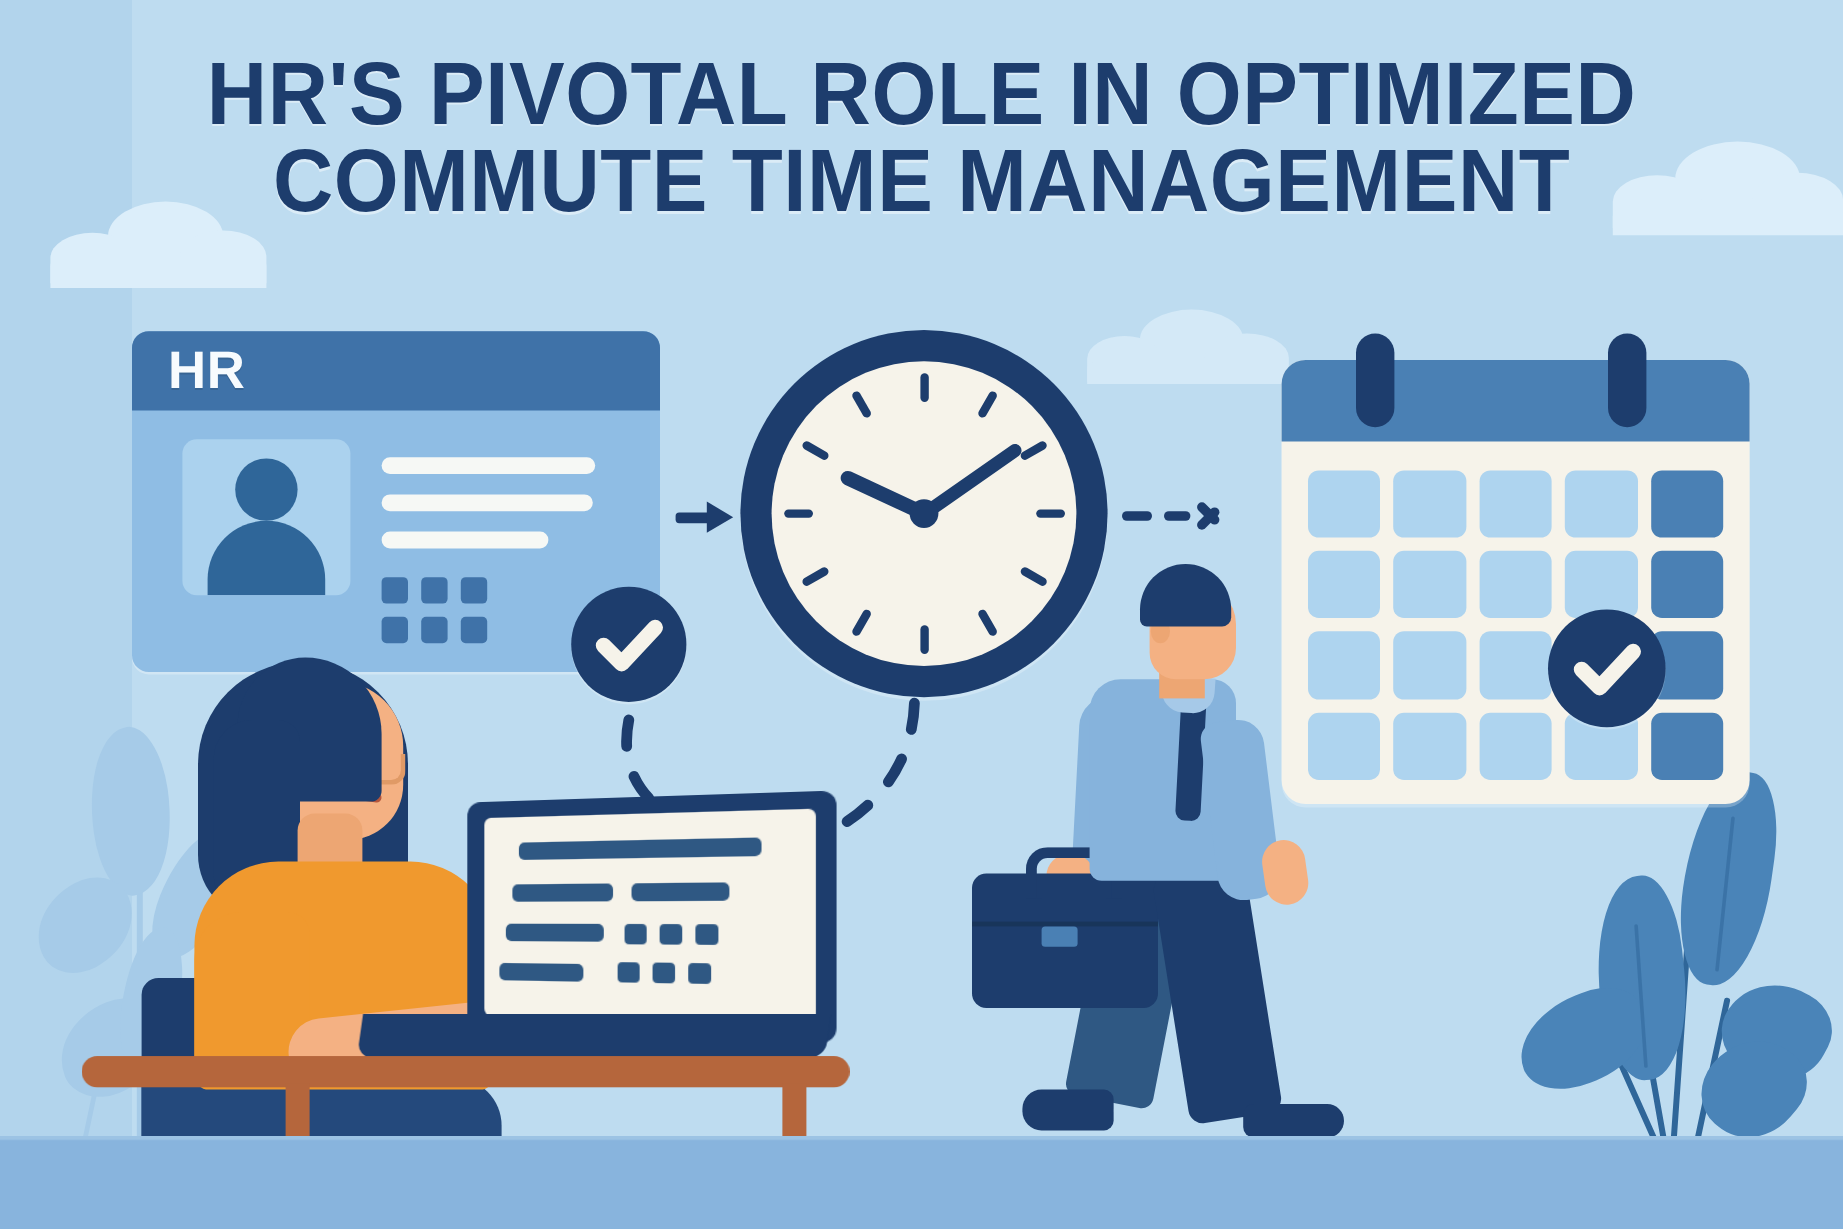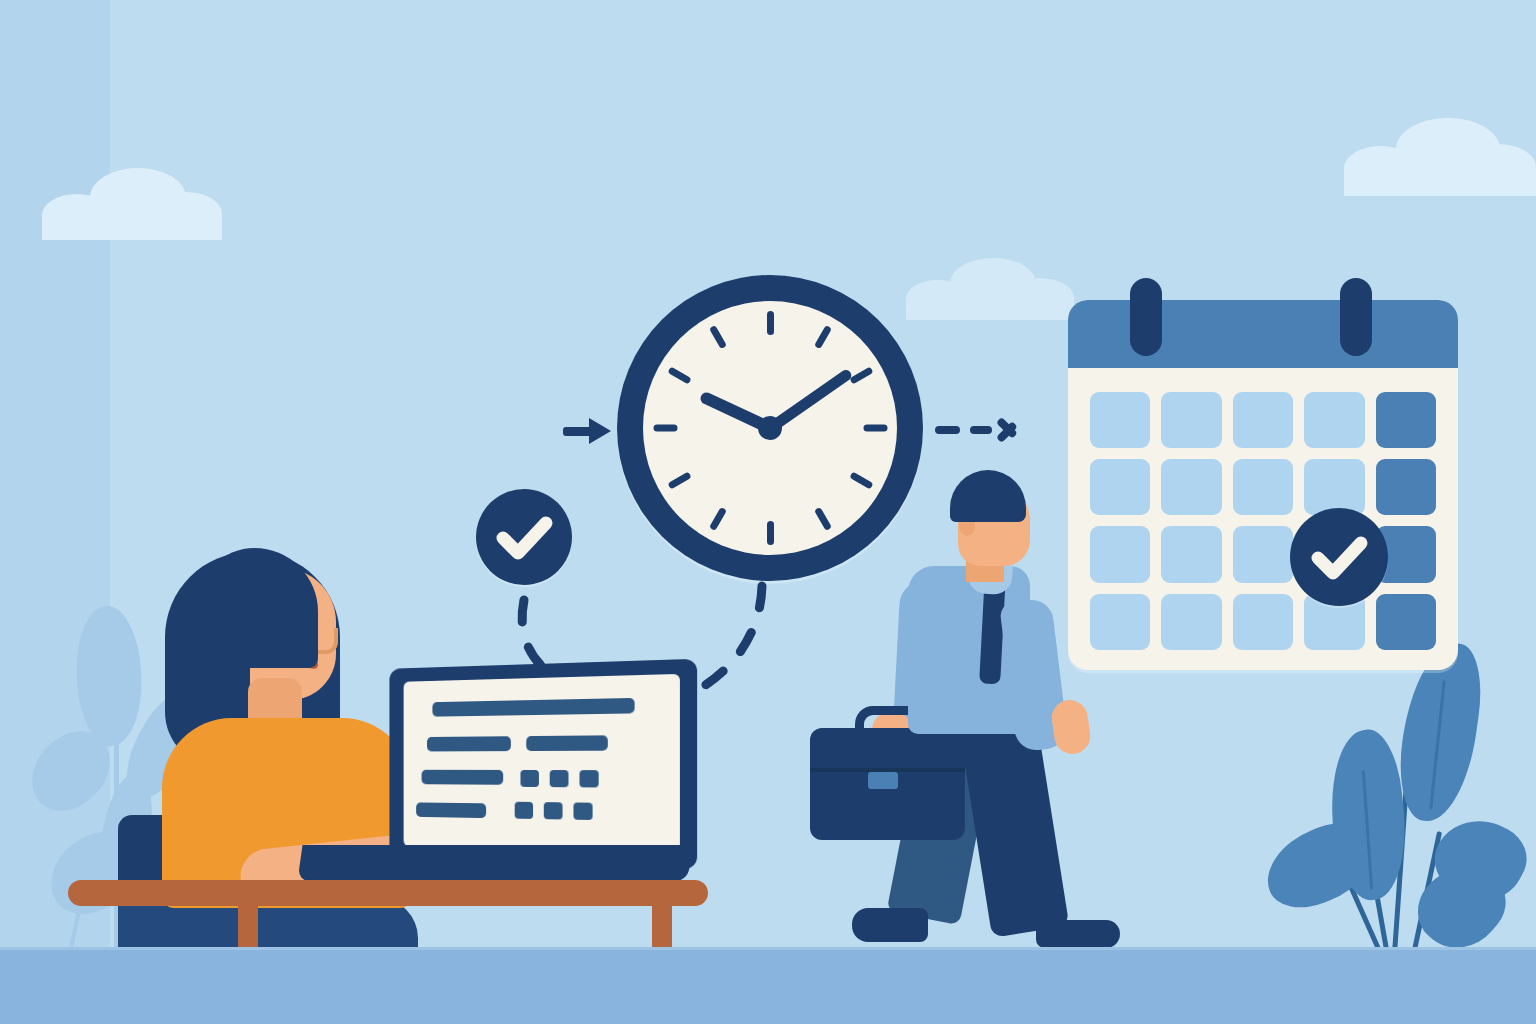"HR'S PIVOTAL ROLE IN OPTIMIZED" div.title { html: none -> <div> <span>HR'S PIVOTAL ROLE IN OPTIMIZED</span> <span>COMMUTE TIME MANAGEMENT</span> </div> }
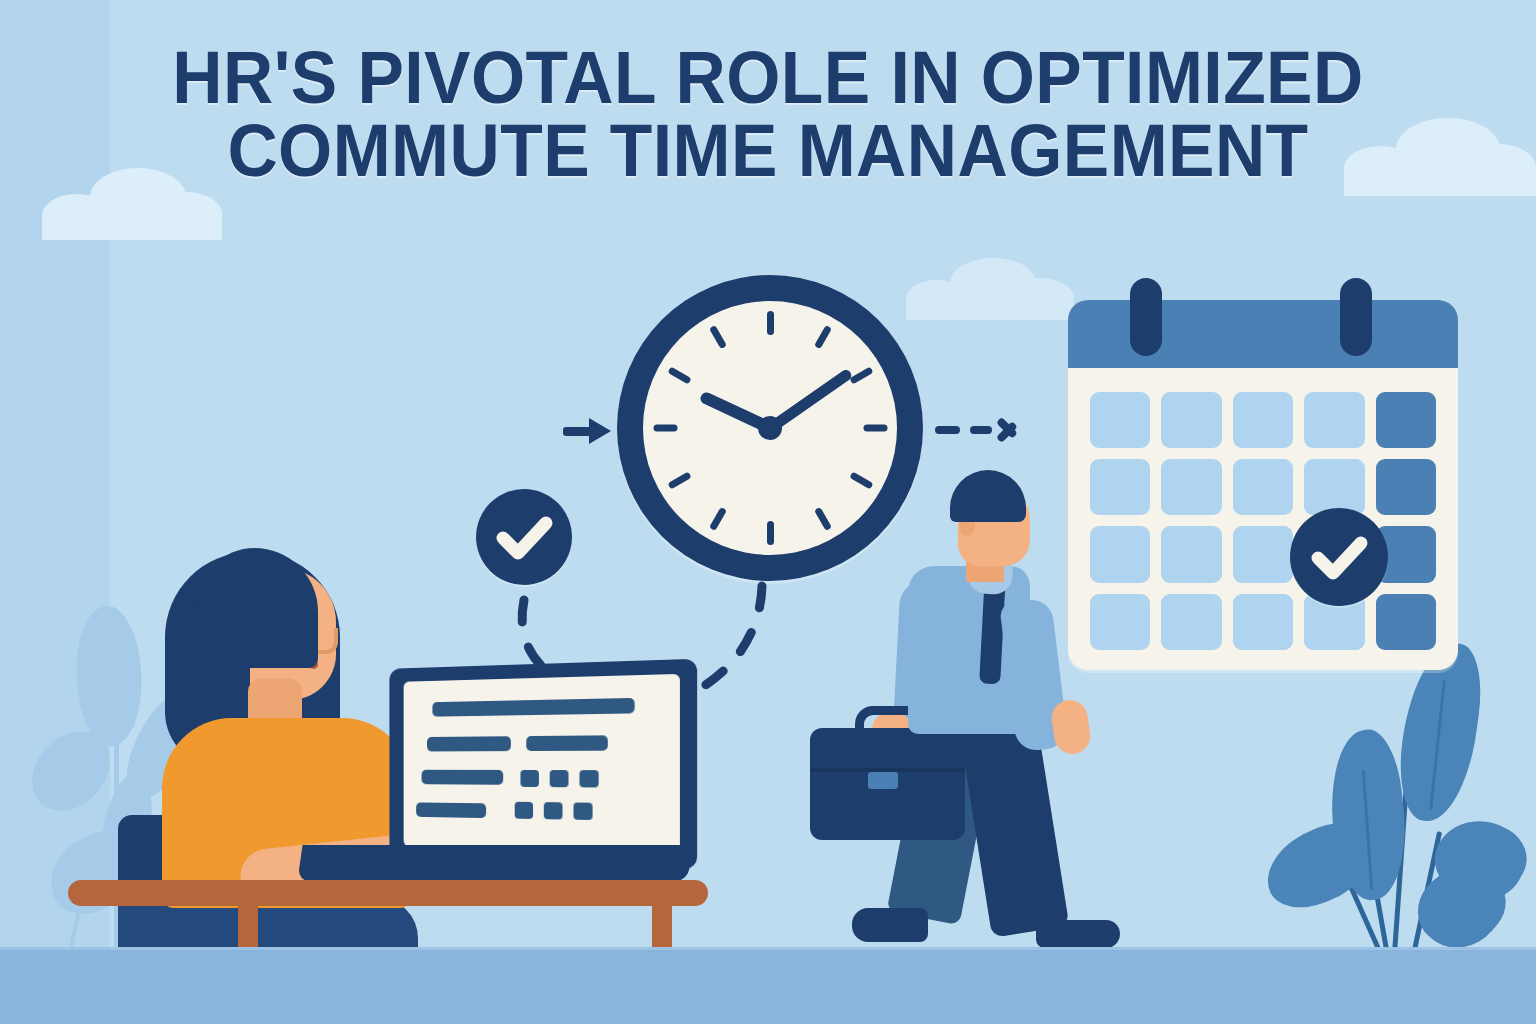"HR" div.hr-card { html: none -> <div> <div></div> <div>HR</div> <div> <div></div> <div></div> </div> <div></div> <div></div> <div></div> <div></div> <div></div> <div></div> <div></div> <div></div> <div></div> </div> }
